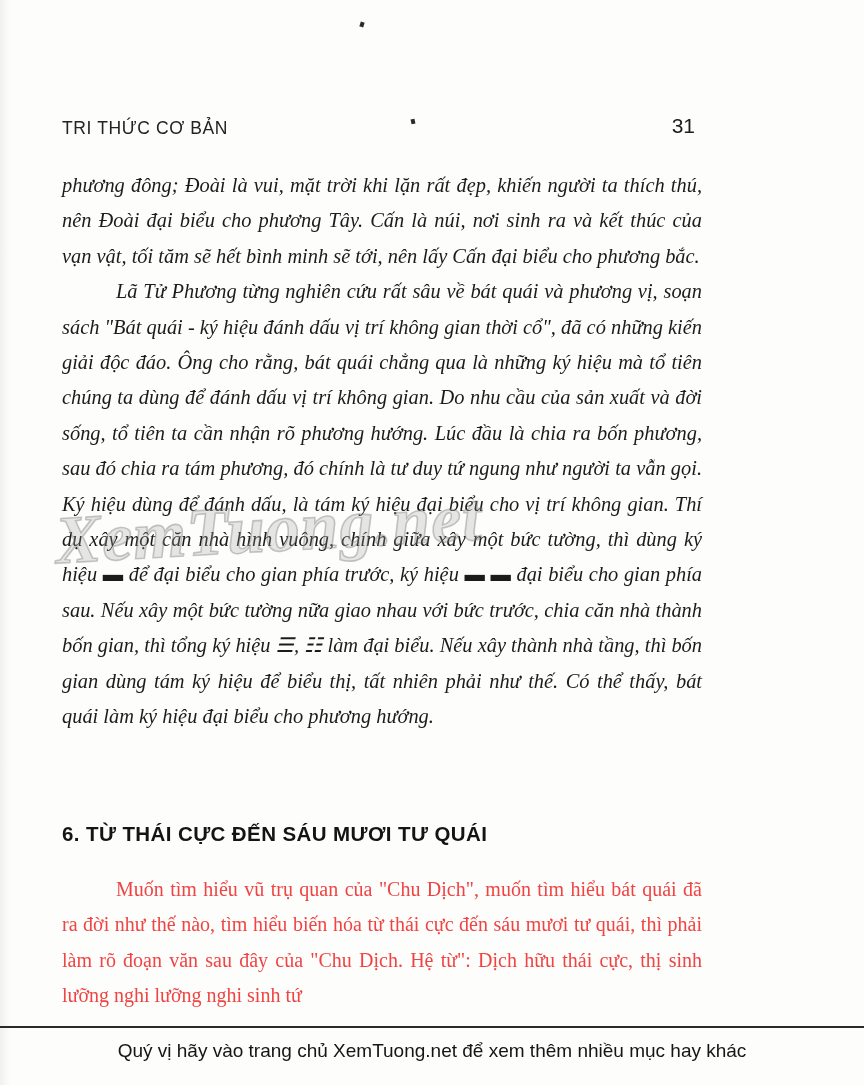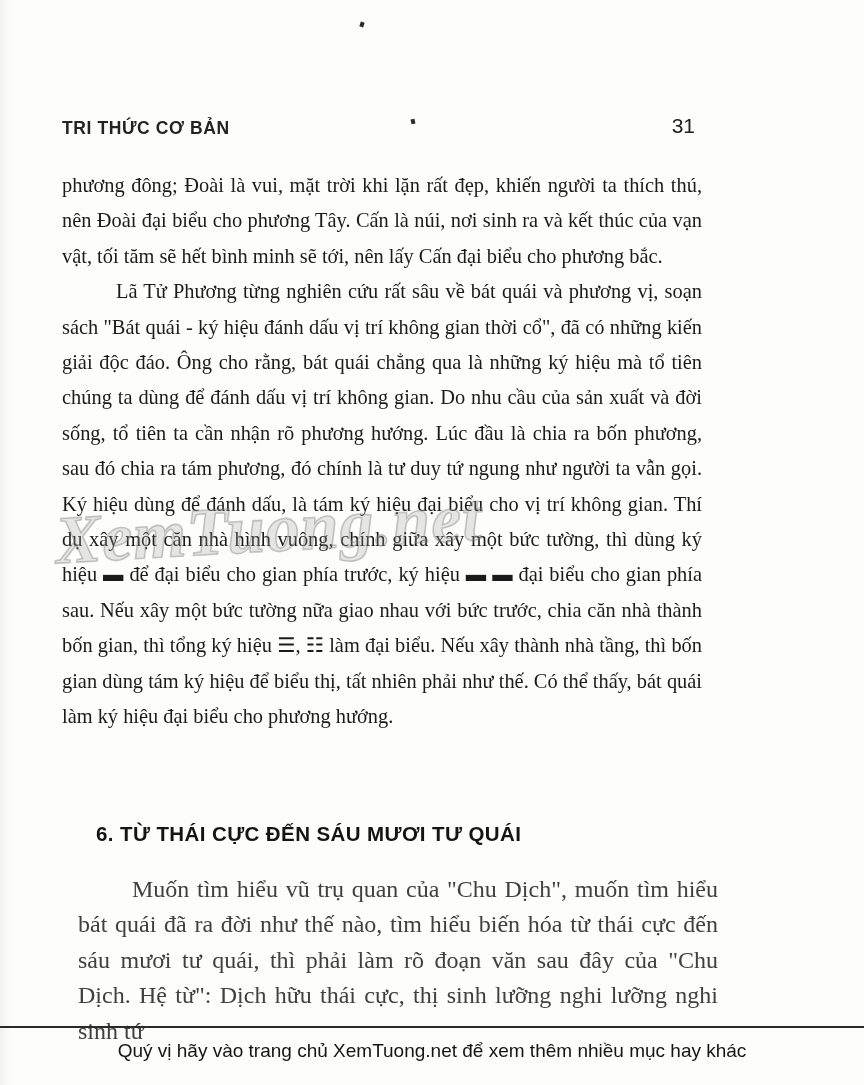"TRI THỨC CƠ BẢN" .header .running-title { font-weight: bold -> none }
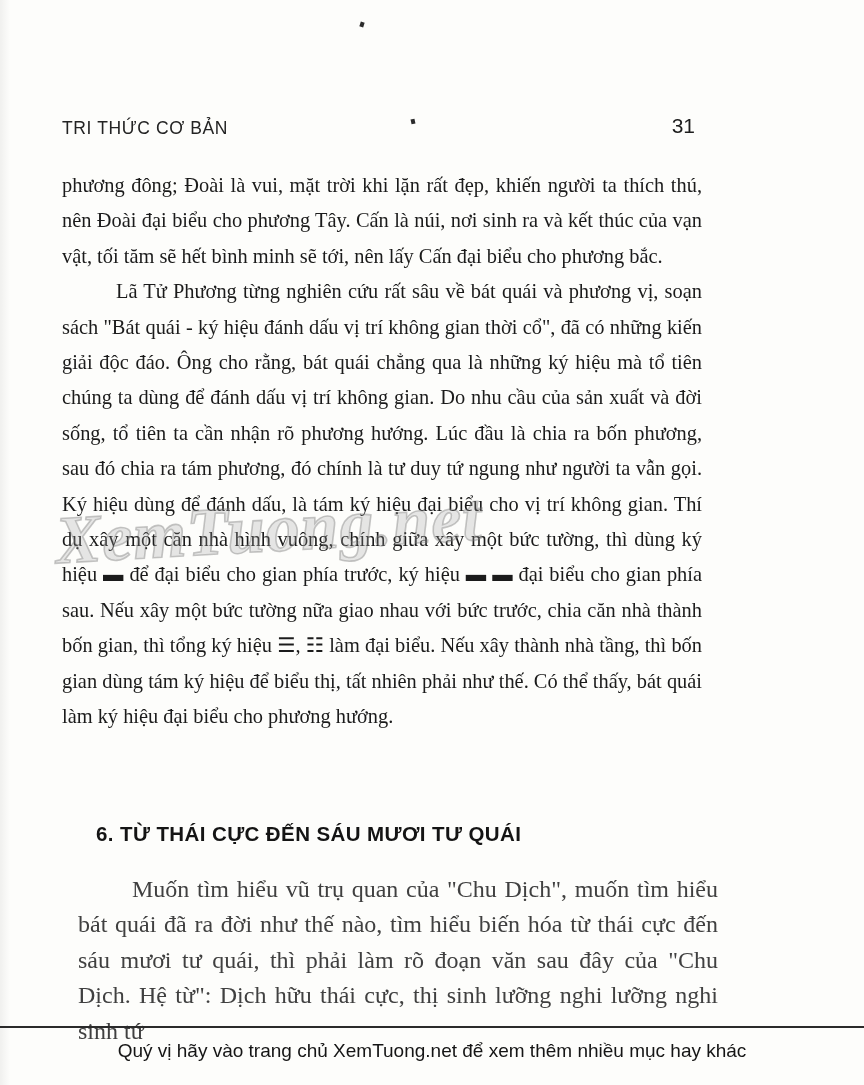"phương đông; Đoài là vui," .body-text { font-style: none -> italic }
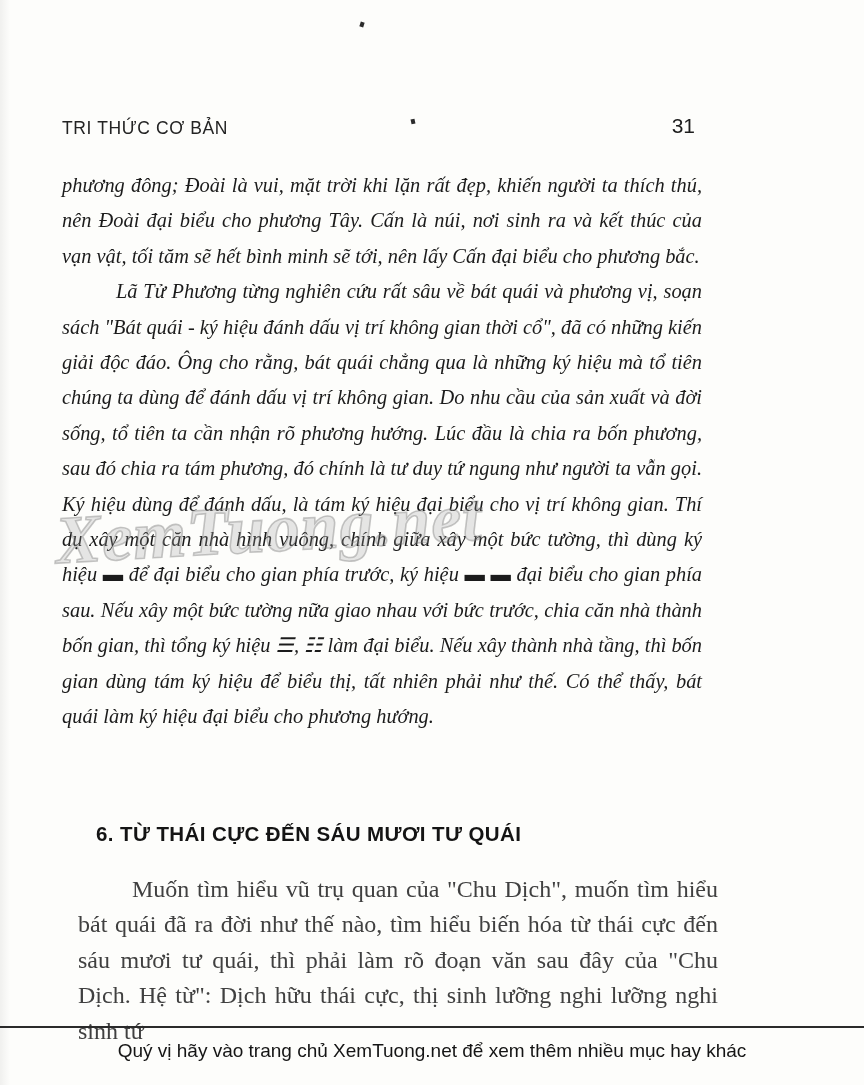"6. TỪ THÁI CỰC ĐẾN" .section-heading { margin-left: 34px -> none }
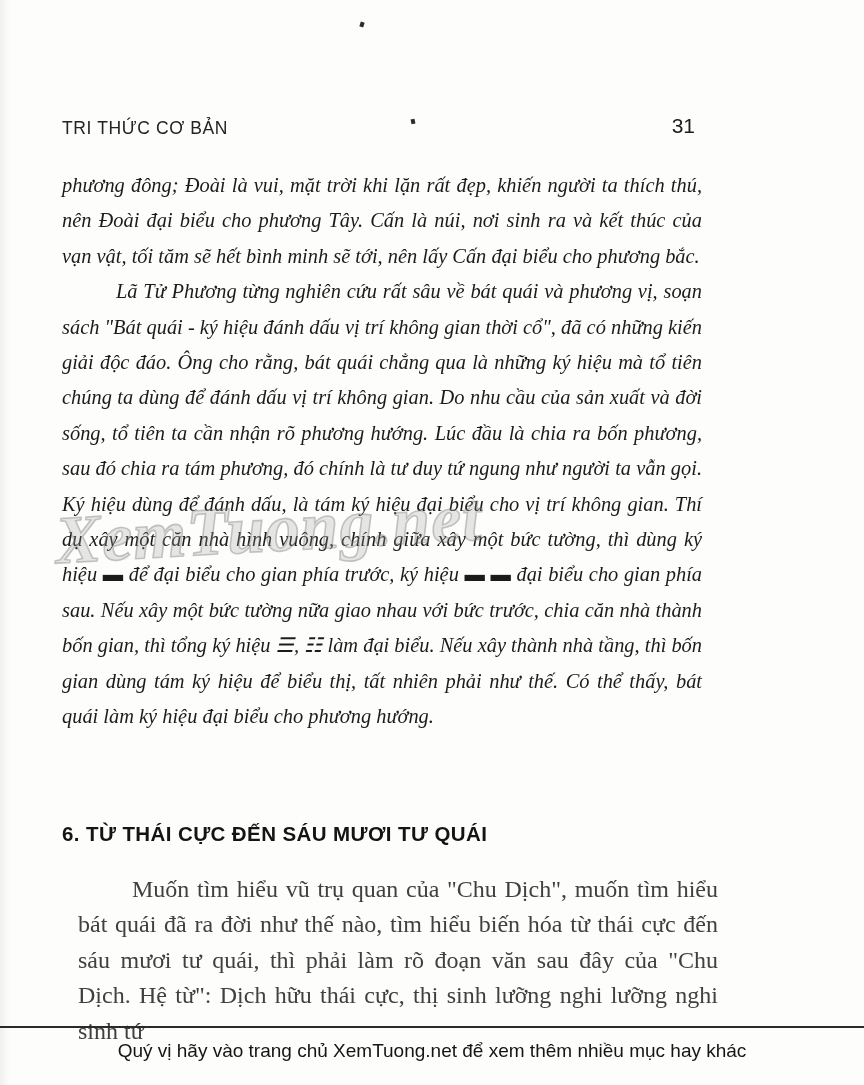"Muốn tìm hiểu vũ trụ" .body-text-2 { color: #404040 -> #ef4444; font-size: 24px -> 20px; left: 78px -> 62px }
